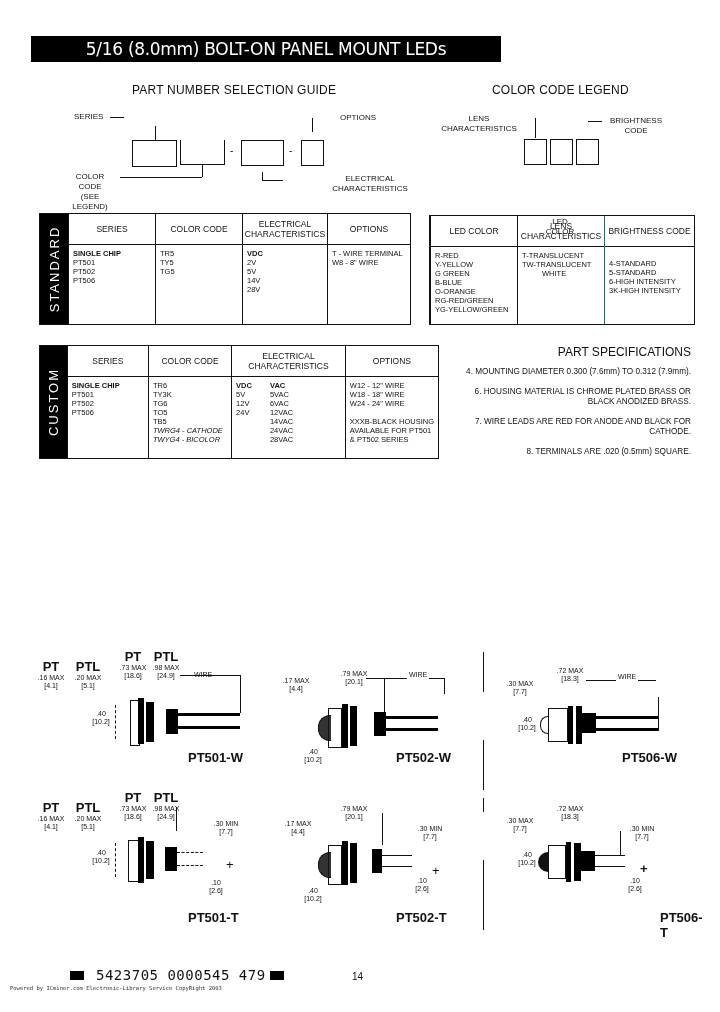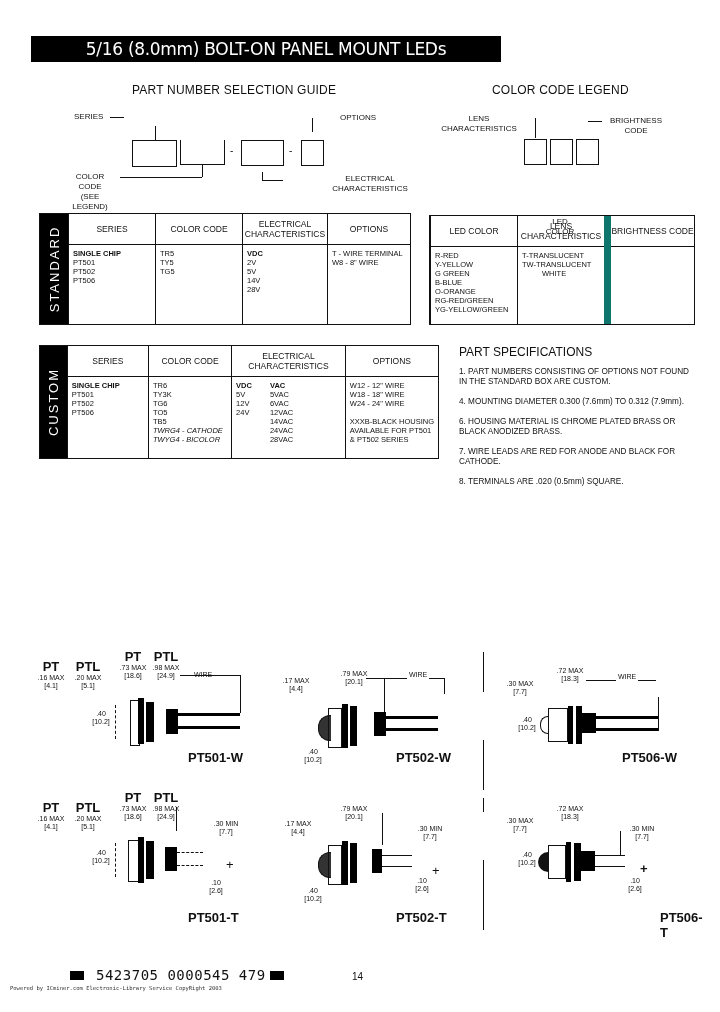"BRIGHTNESS CODE" div.col { border-left: 7px solid #0f766e -> 1px solid #0f766e }
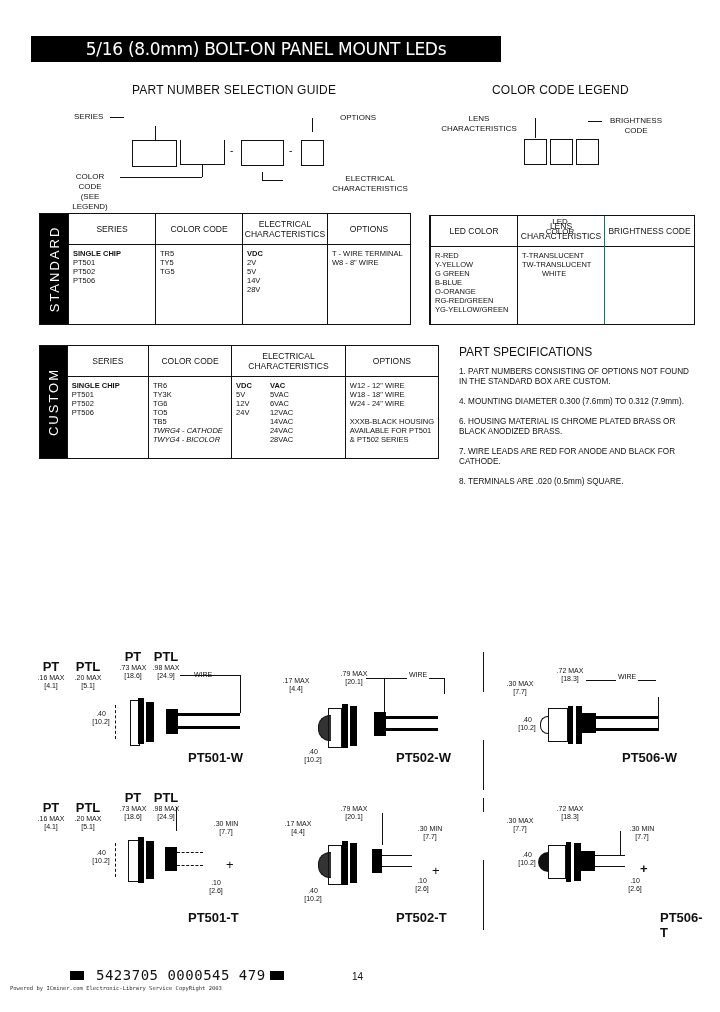"4-STANDARD" div.col-body { html: none -> <div> <div>4-STANDARD</div> <div>5-STANDARD</div> <div>6-HIGH INTENSITY</div> <div>3K-HIGH INTENSITY</div> </div> }
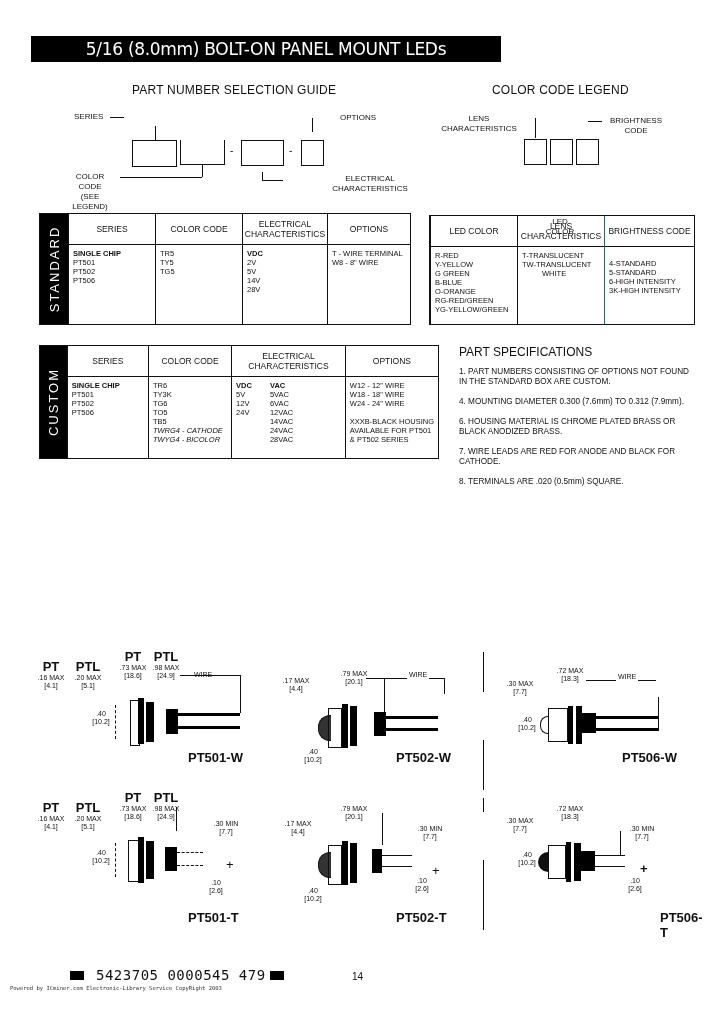"PART SPECIFICATIONS" .specs { text-align: none -> right }
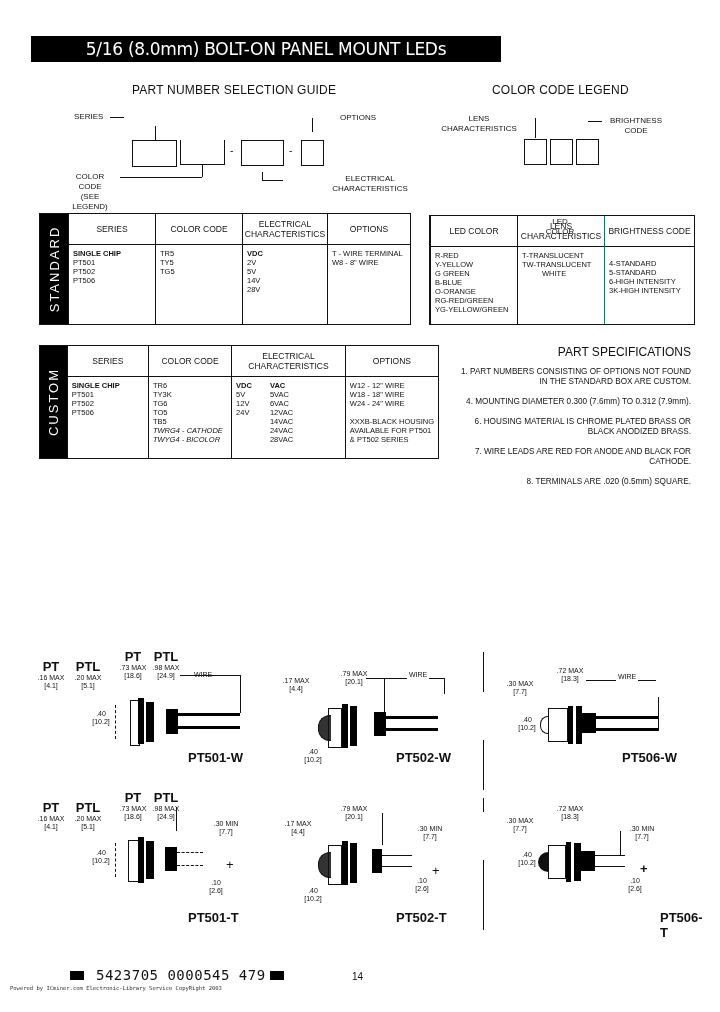"1. PART NUMBERS CONSISTING OF" p { html: <p>1. PART NUMBERS CONSISTING OF OPTIONS NOT FOUND IN THE STANDARD BOX ARE CUSTOM.</p> -> none }
